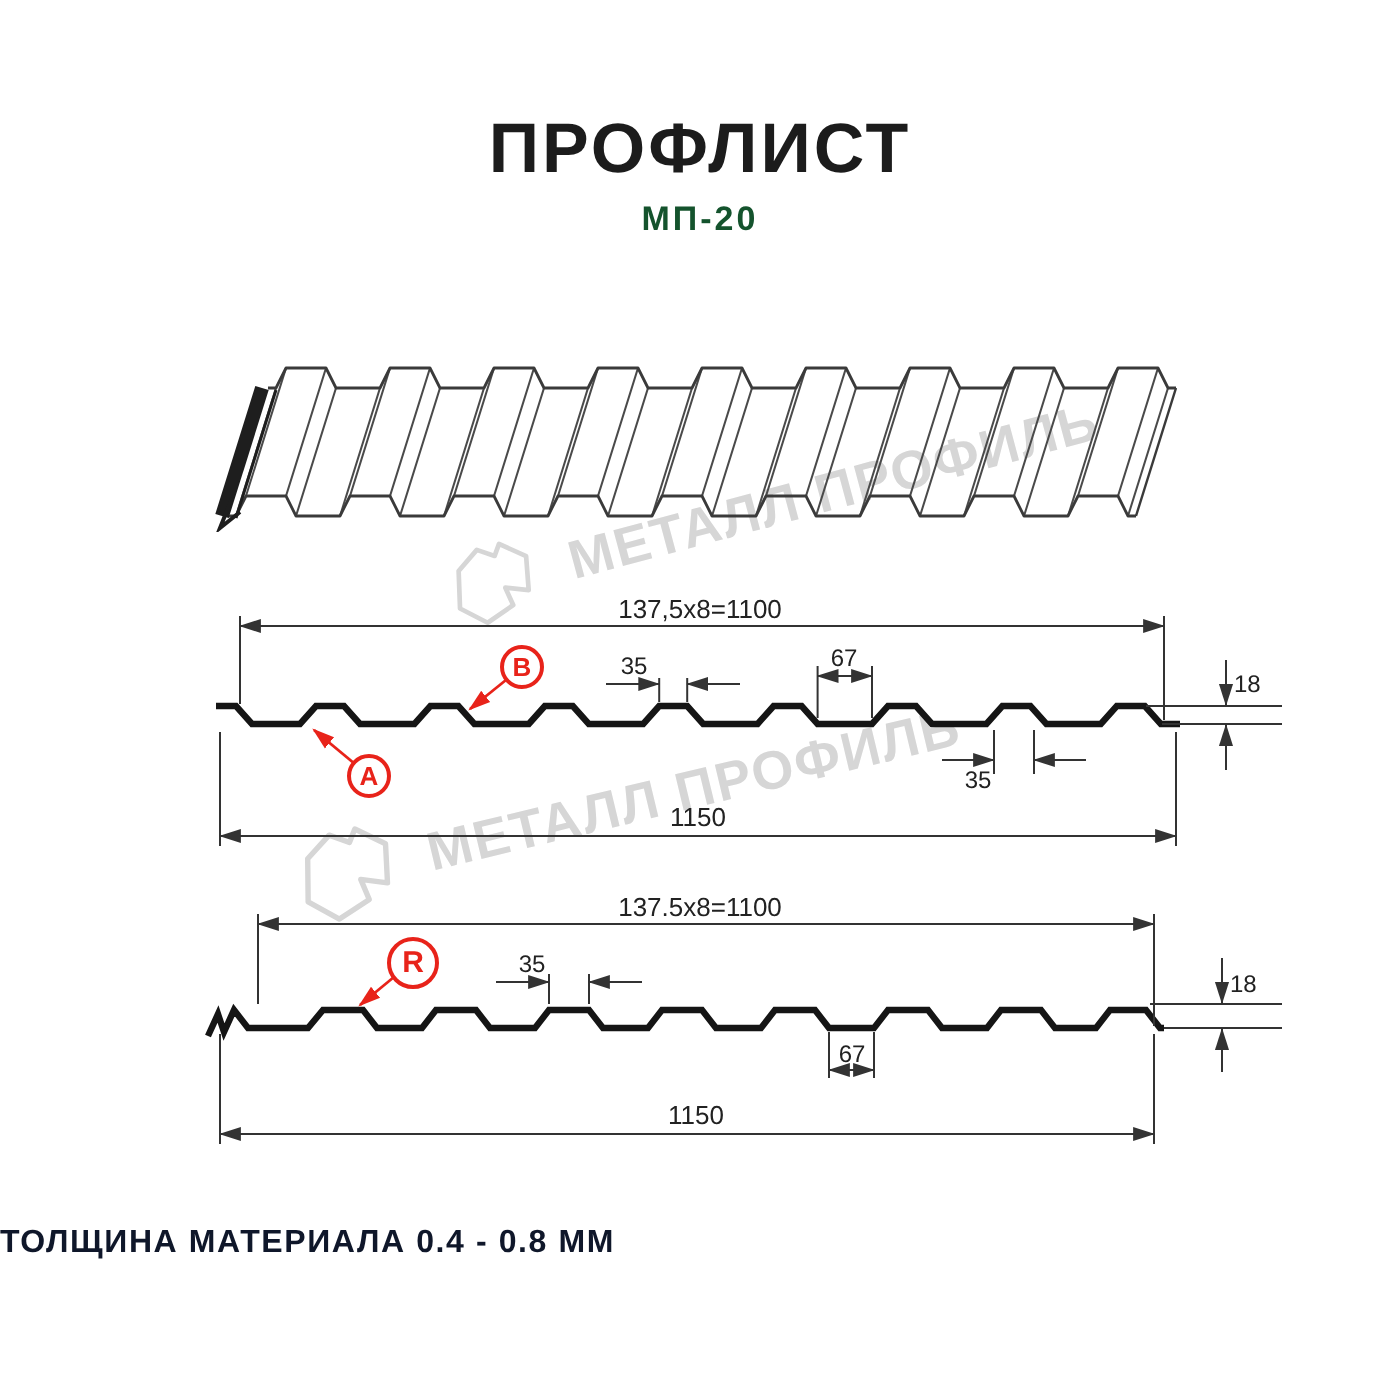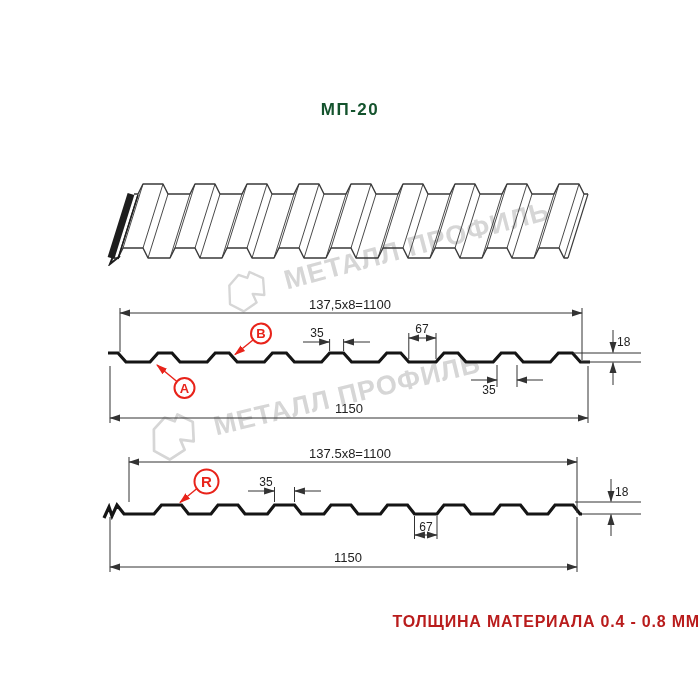"ПРОФЛИСТ" div.title { html: none -> <div>ПРОФЛИСТ</div> }
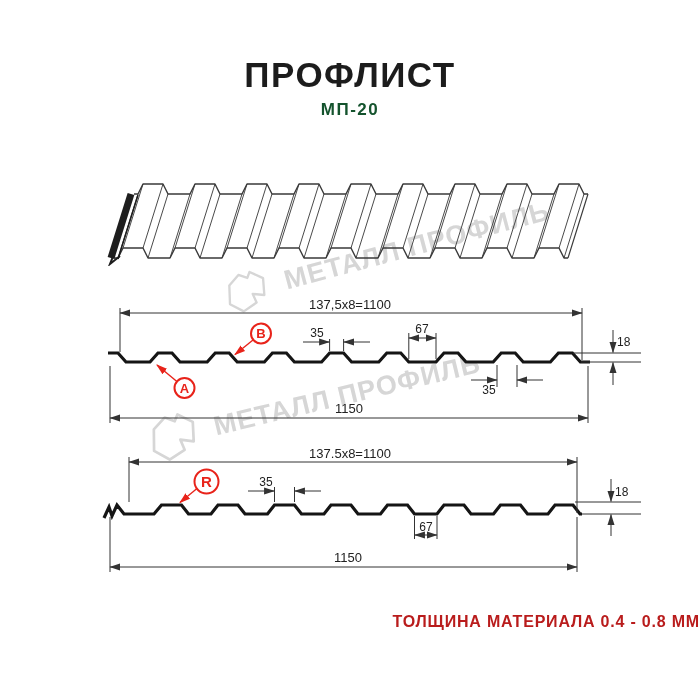"ТОЛЩИНА МАТЕРИАЛА 0.4 - 0.8" .footer { color: #b91c1c -> #0f172a; text-align: right -> left }
